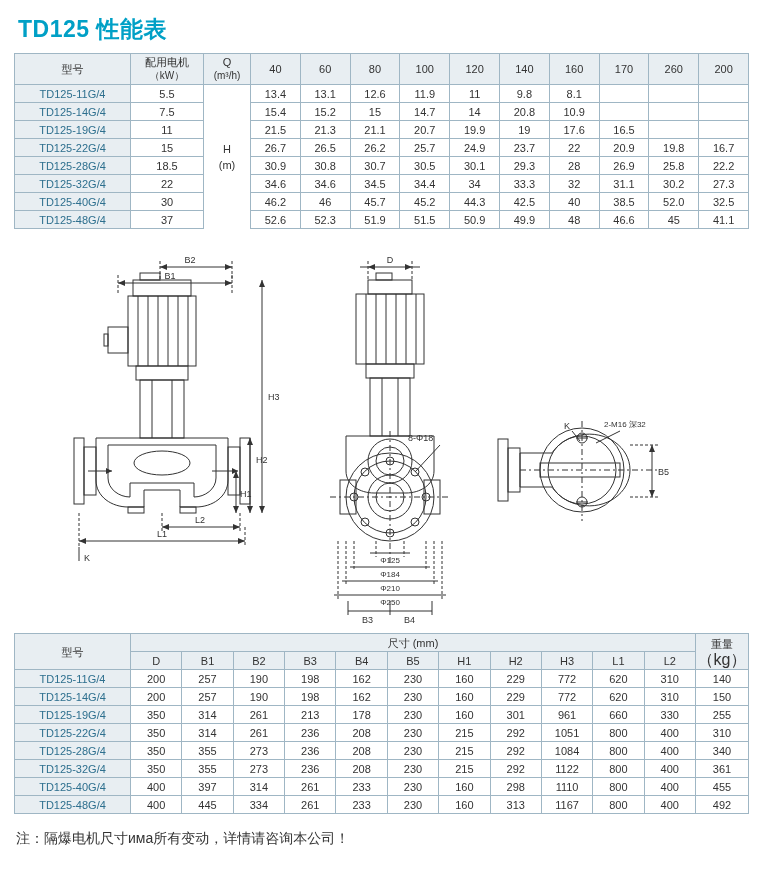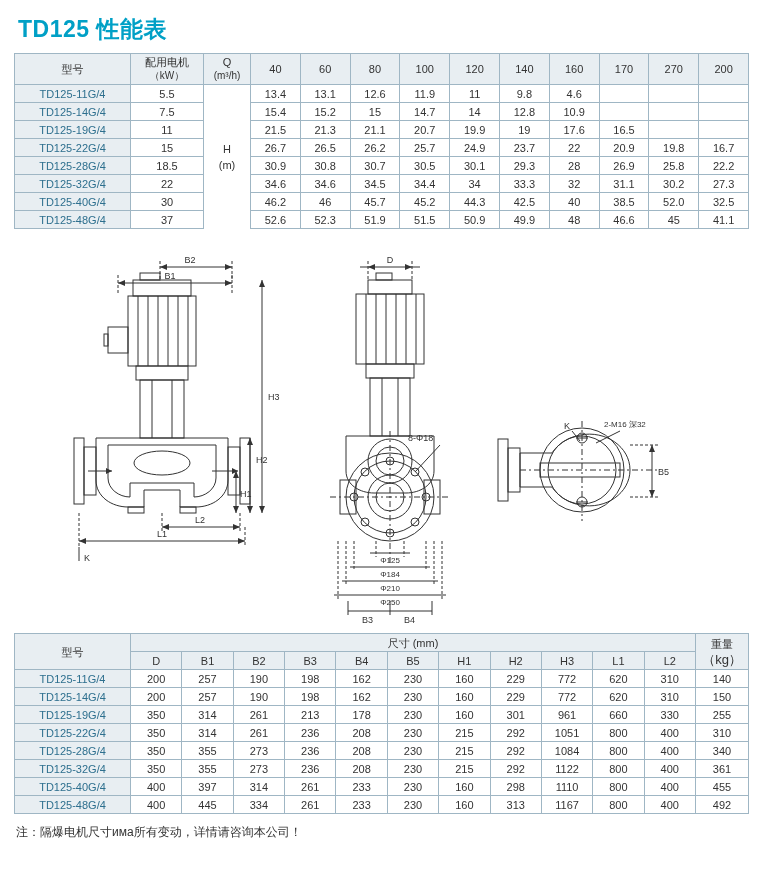"270" th { text: 270 -> 260 }
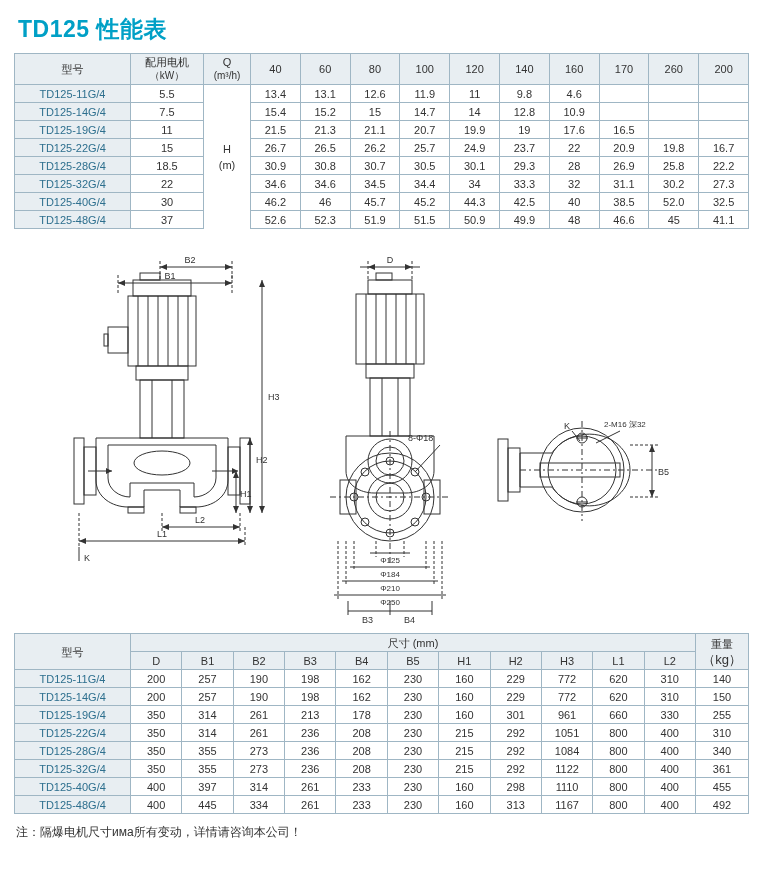"4.6" td { text: 4.6 -> 8.1 }
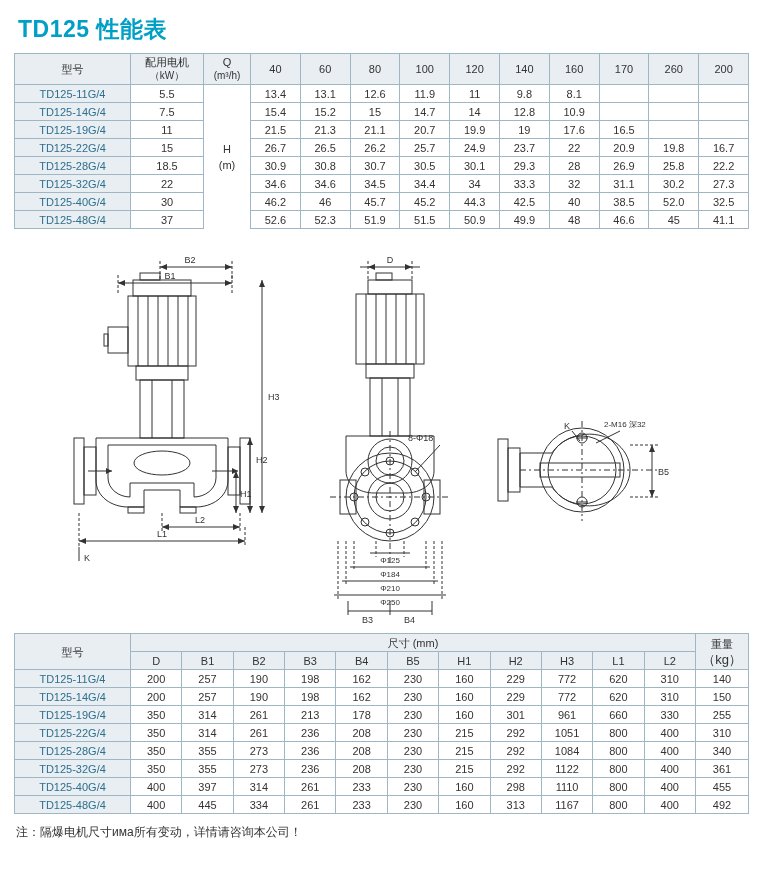"12.8" td { text: 12.8 -> 20.8 }
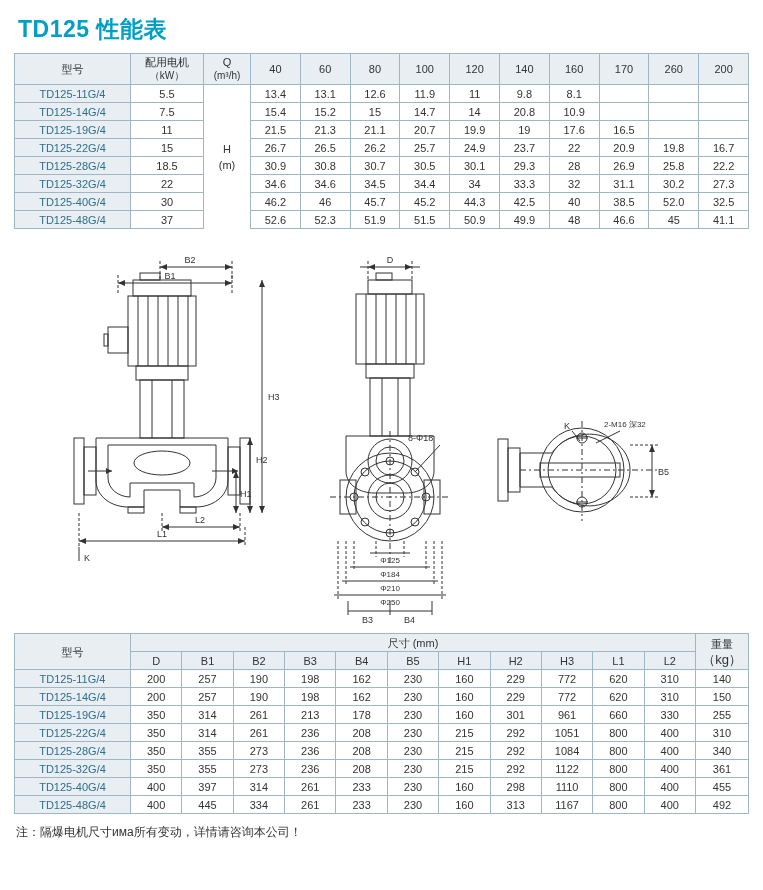"（kg）" .dim-table .sub { font-size: 13px -> 16px }
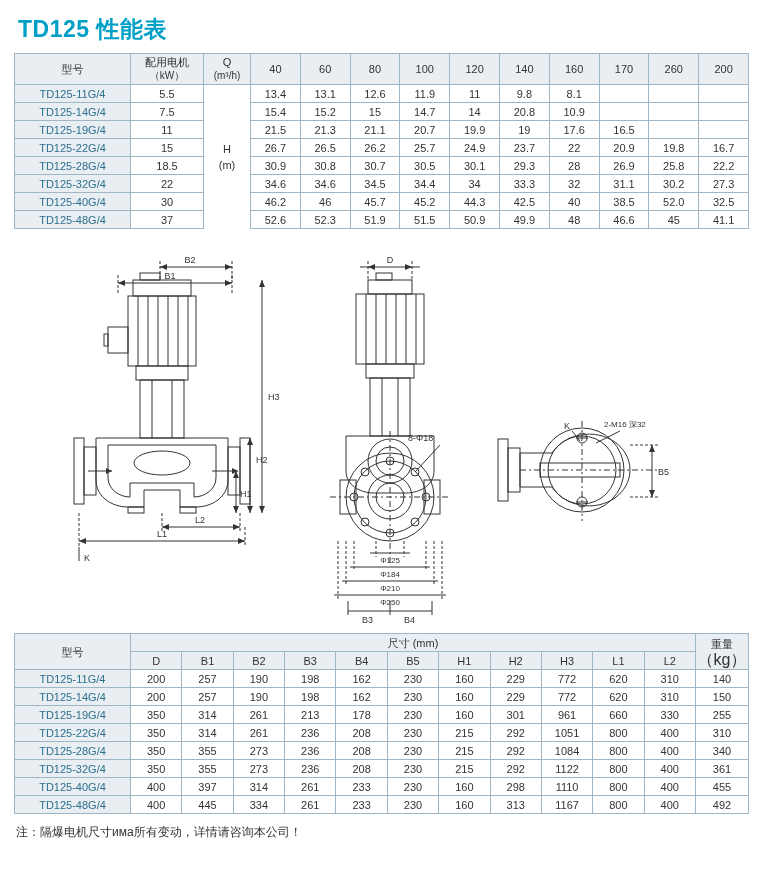"注：隔爆电机尺寸има所有变动，详情请咨询本公司！" .note { font-size: 12px -> 14px; margin: 10px 16px 0 16px -> 16px 16px 0 16px }
